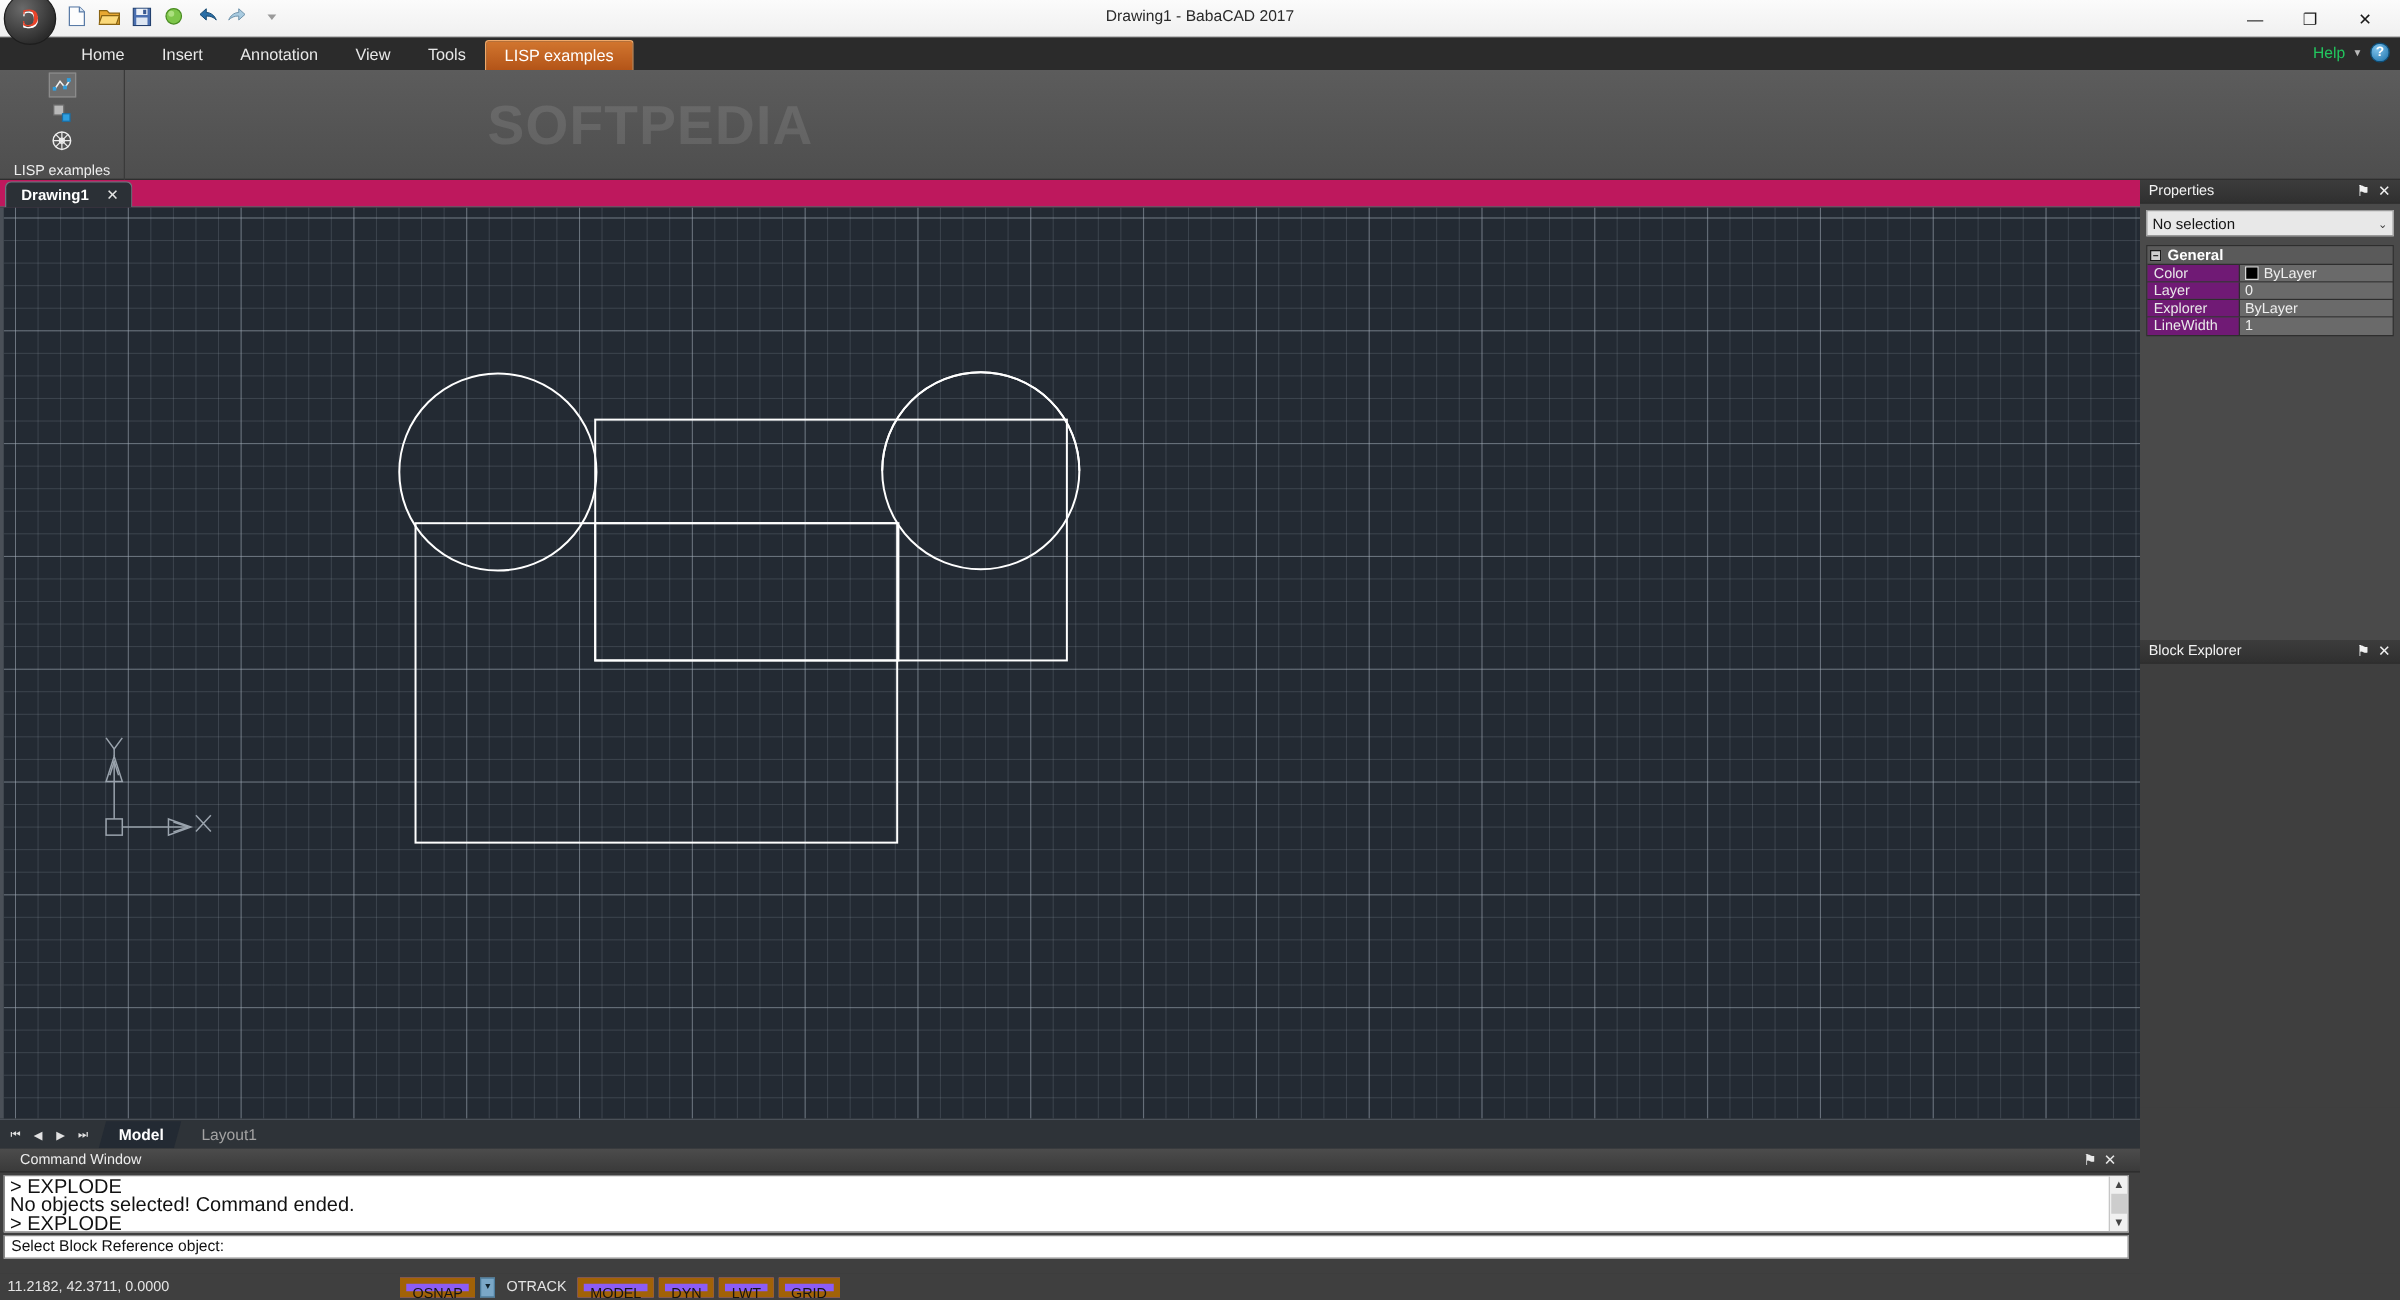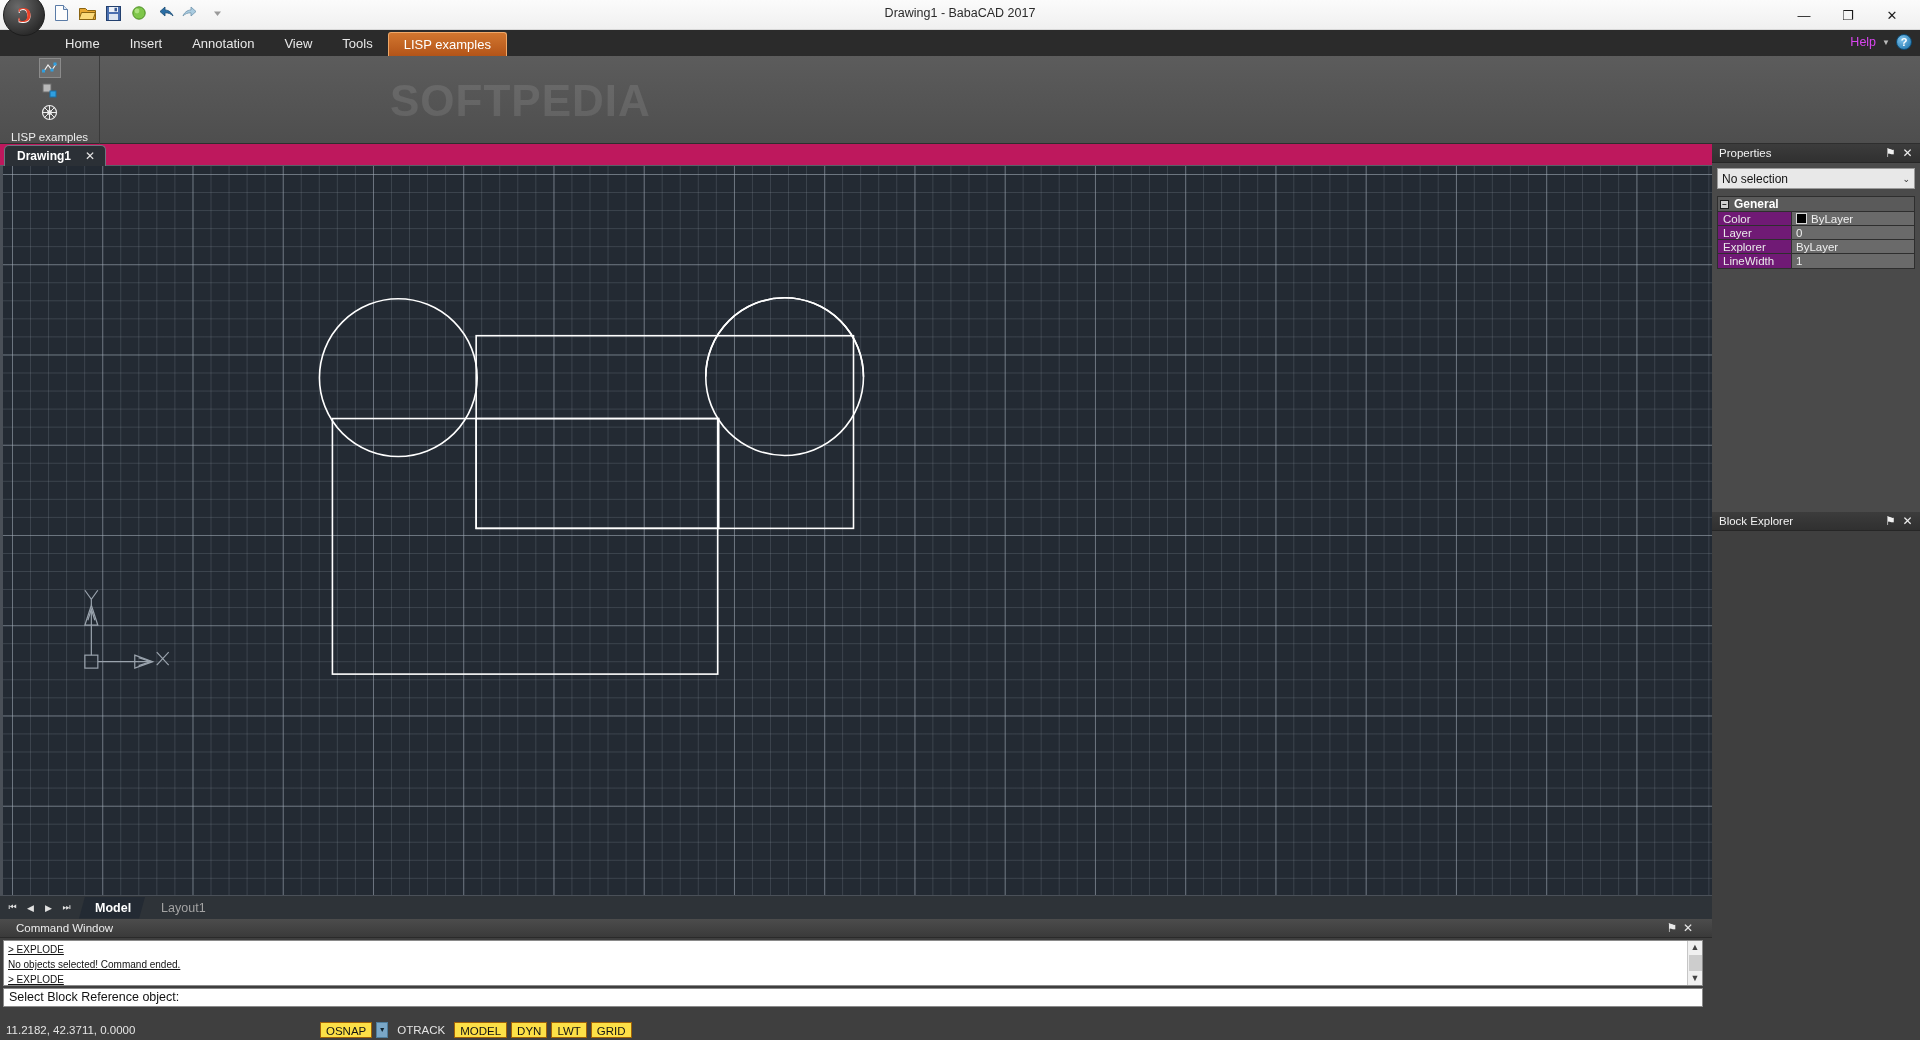"Help" .help-zone .helptxt { color: #d946ef -> #22c55e }
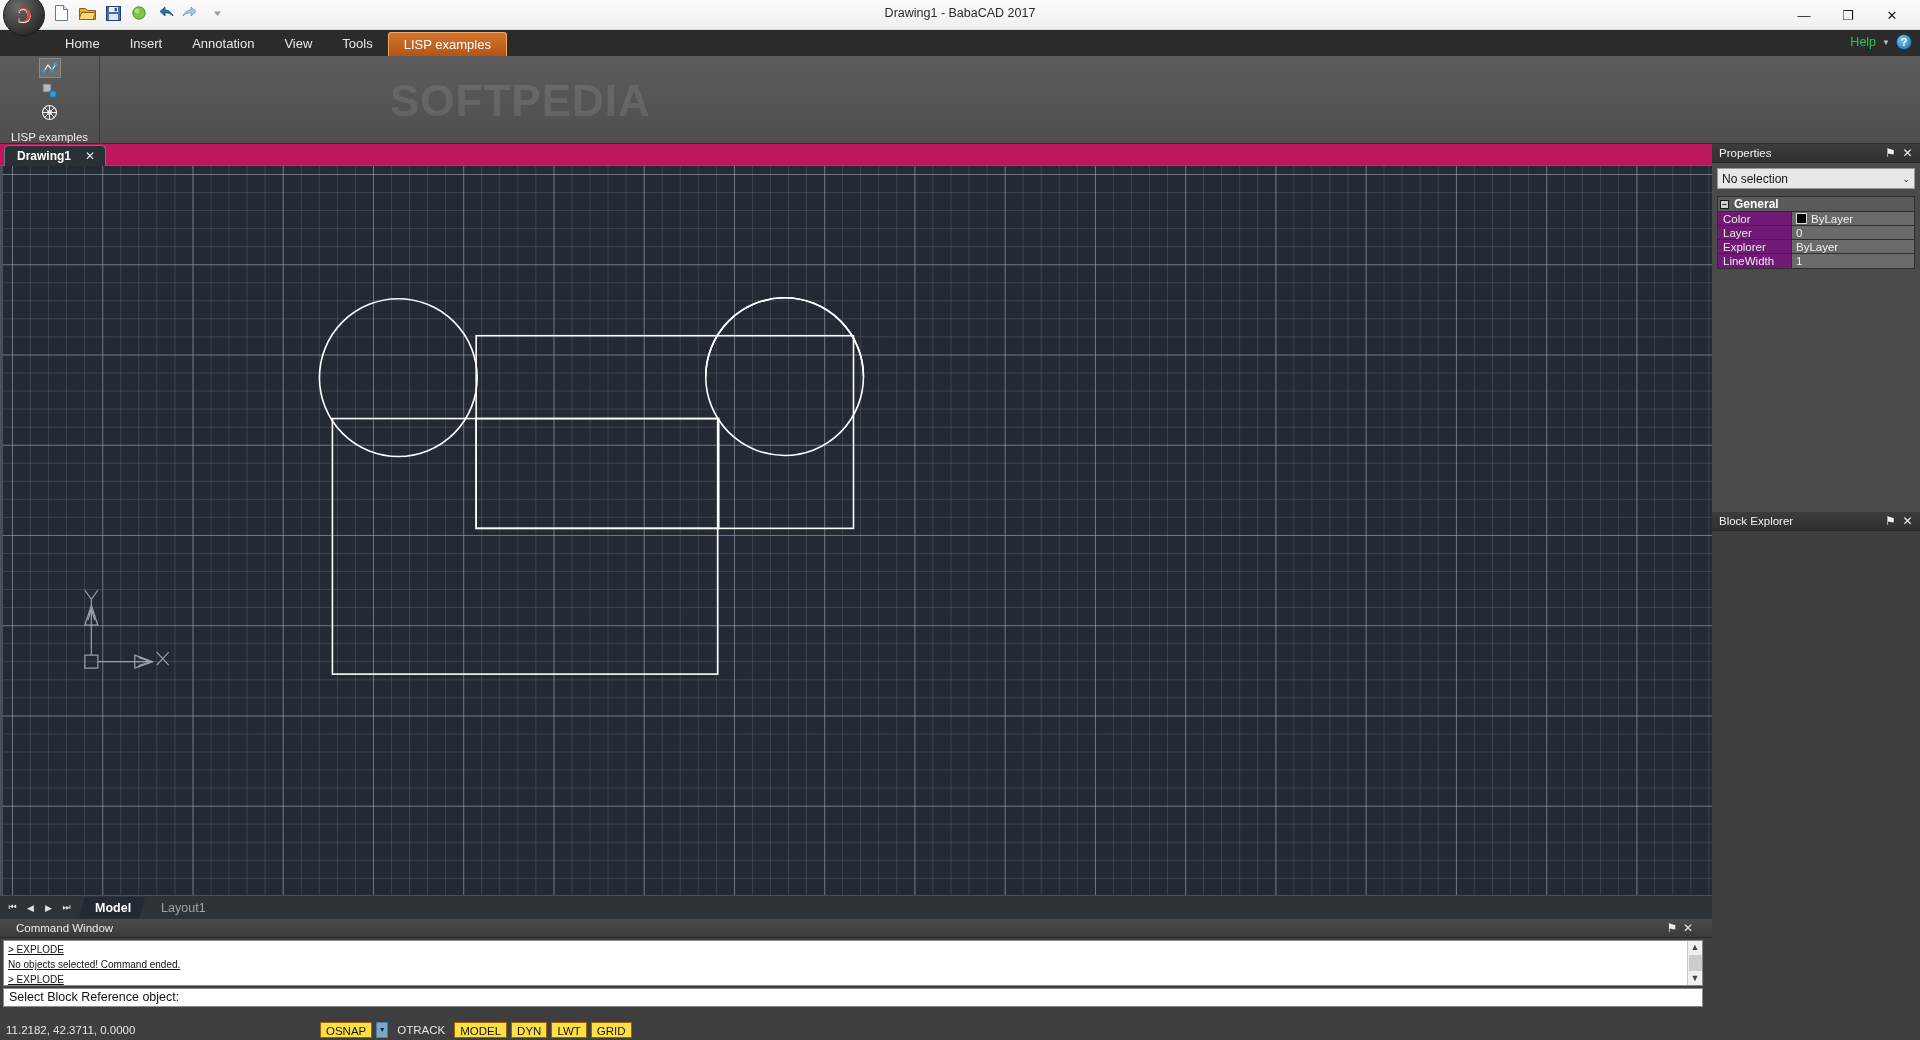"> EXPLODE" .cmd-lines div { font-size: 10px -> 16px; text-decoration: underline -> none }
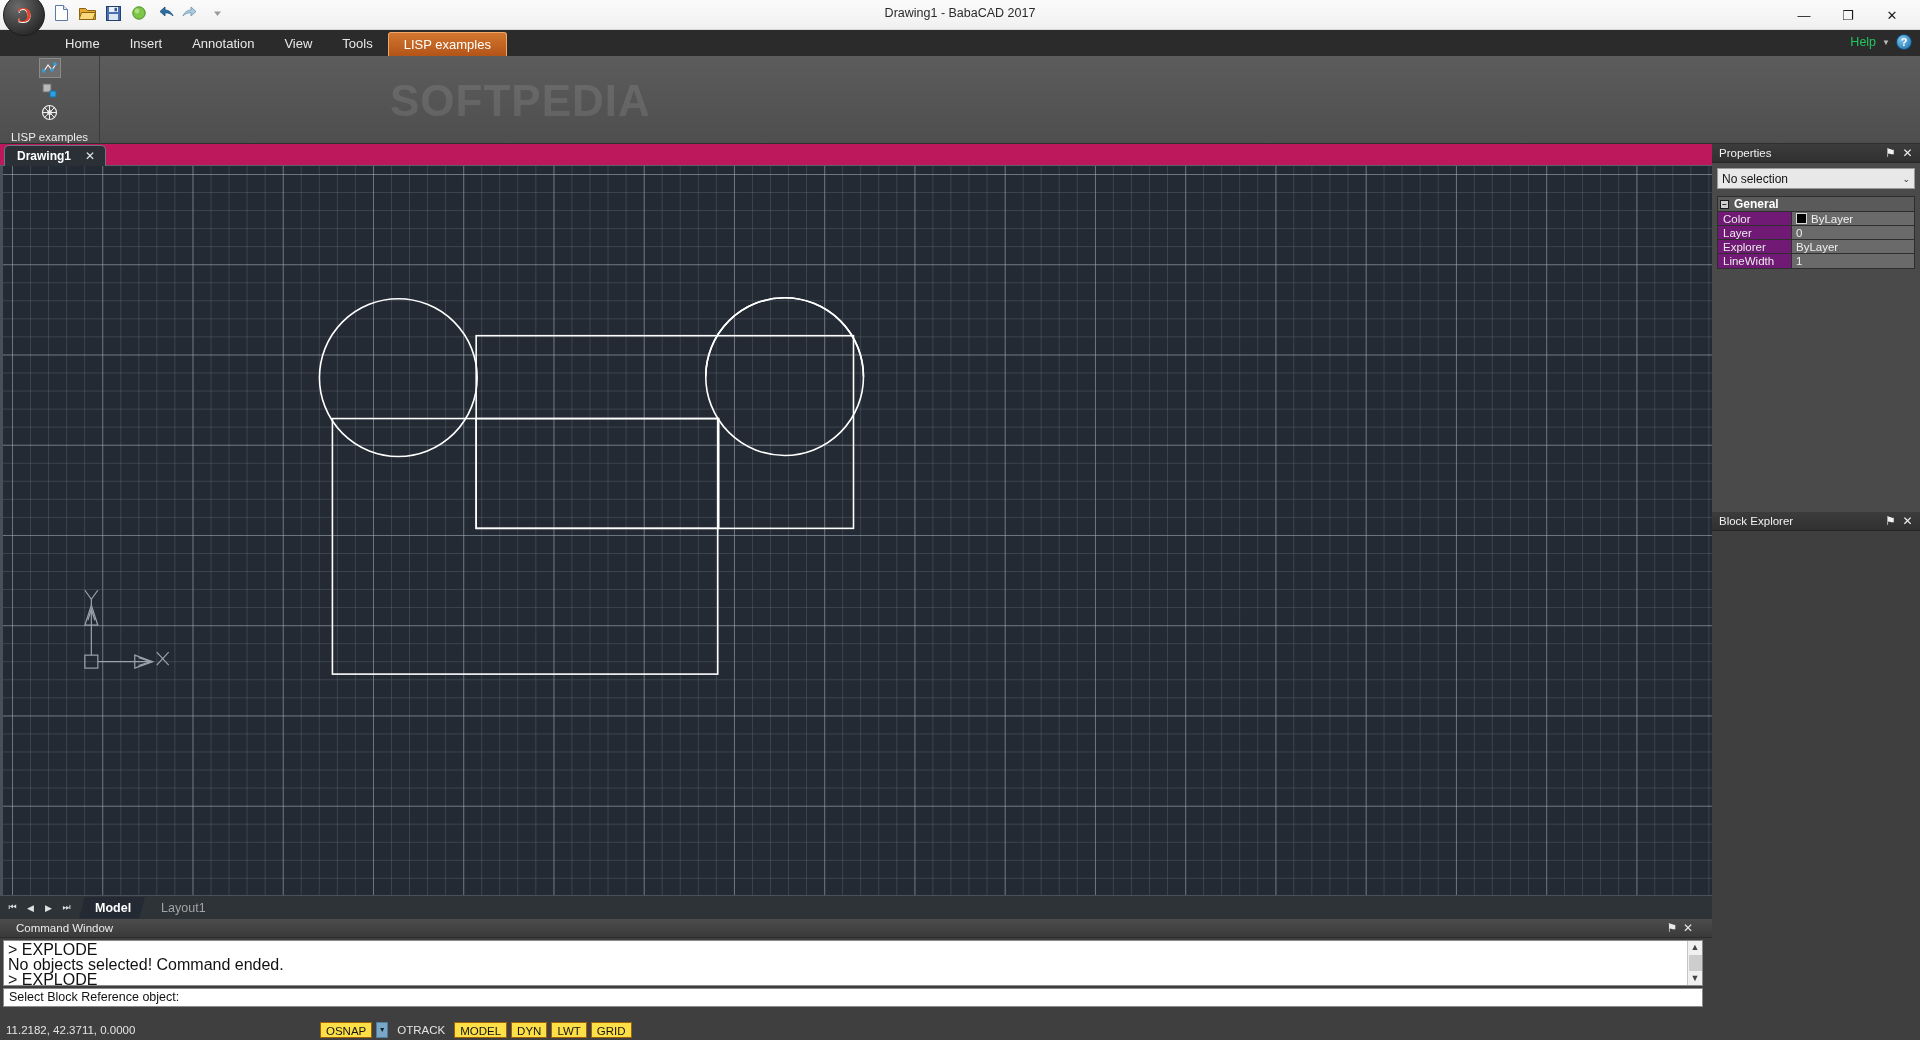"OSNAP" .tg { background: #fde047 -> #8b5cf6; border: 1px solid #a16207 -> 5px solid #a16207 }
